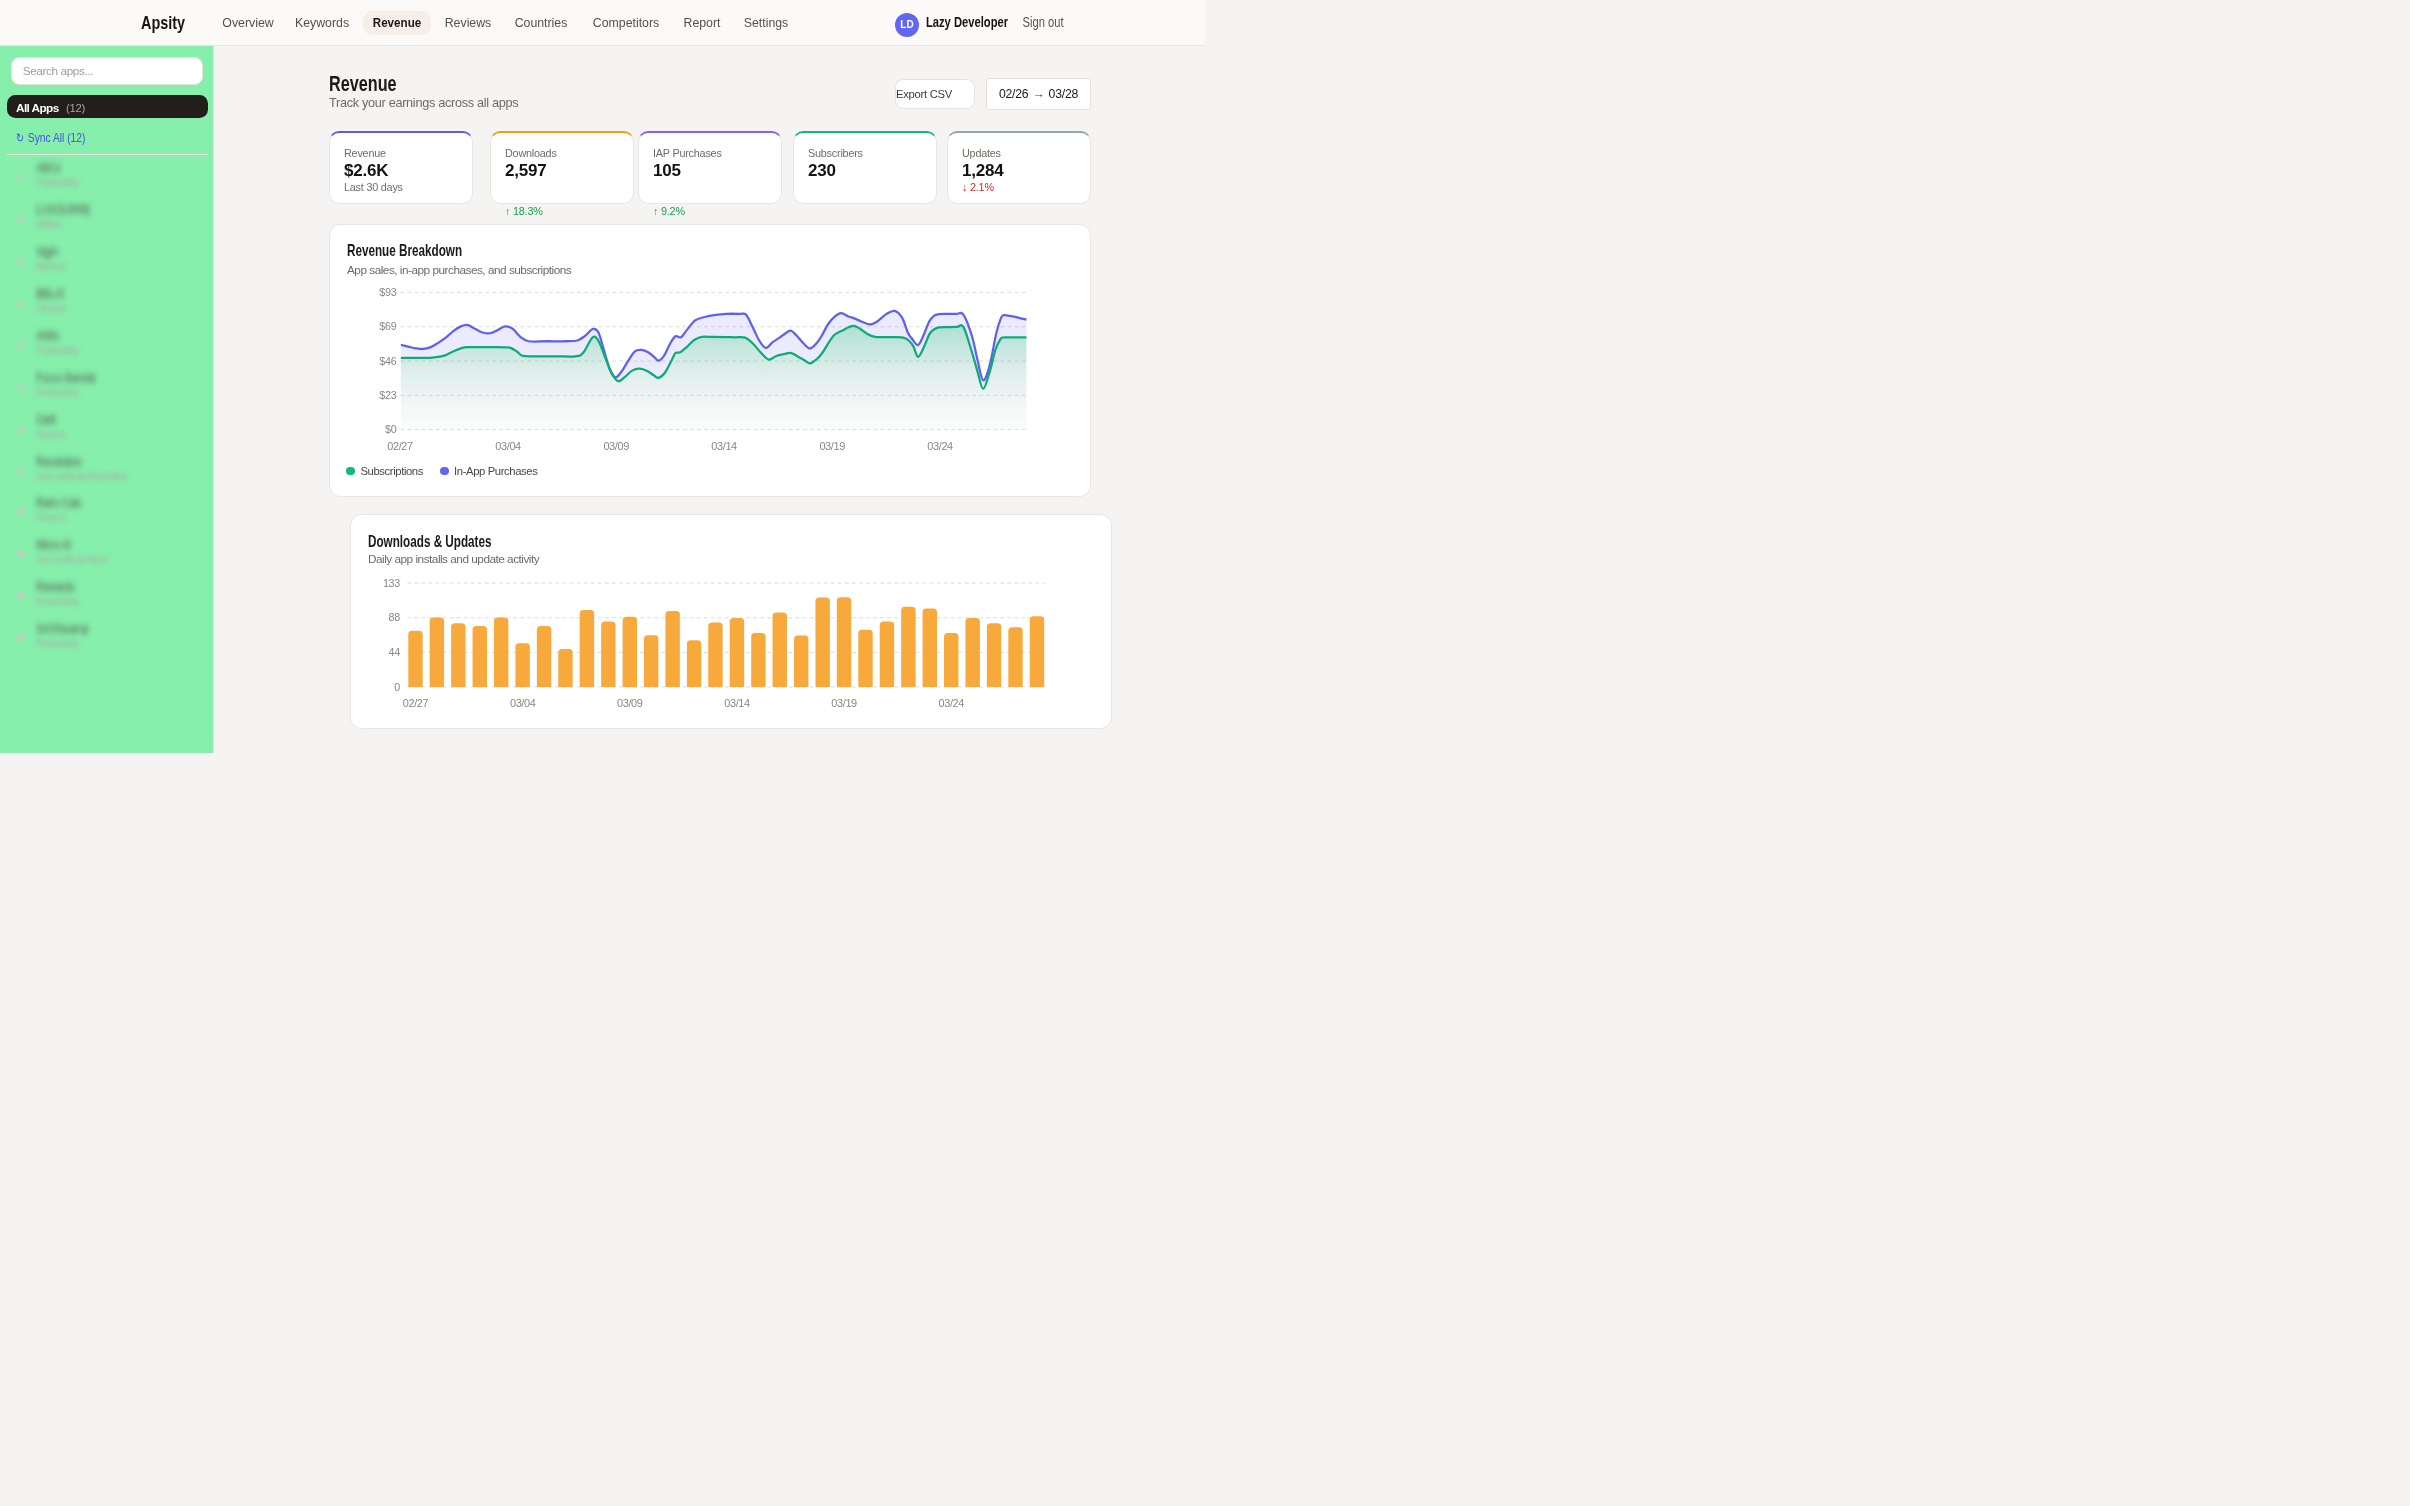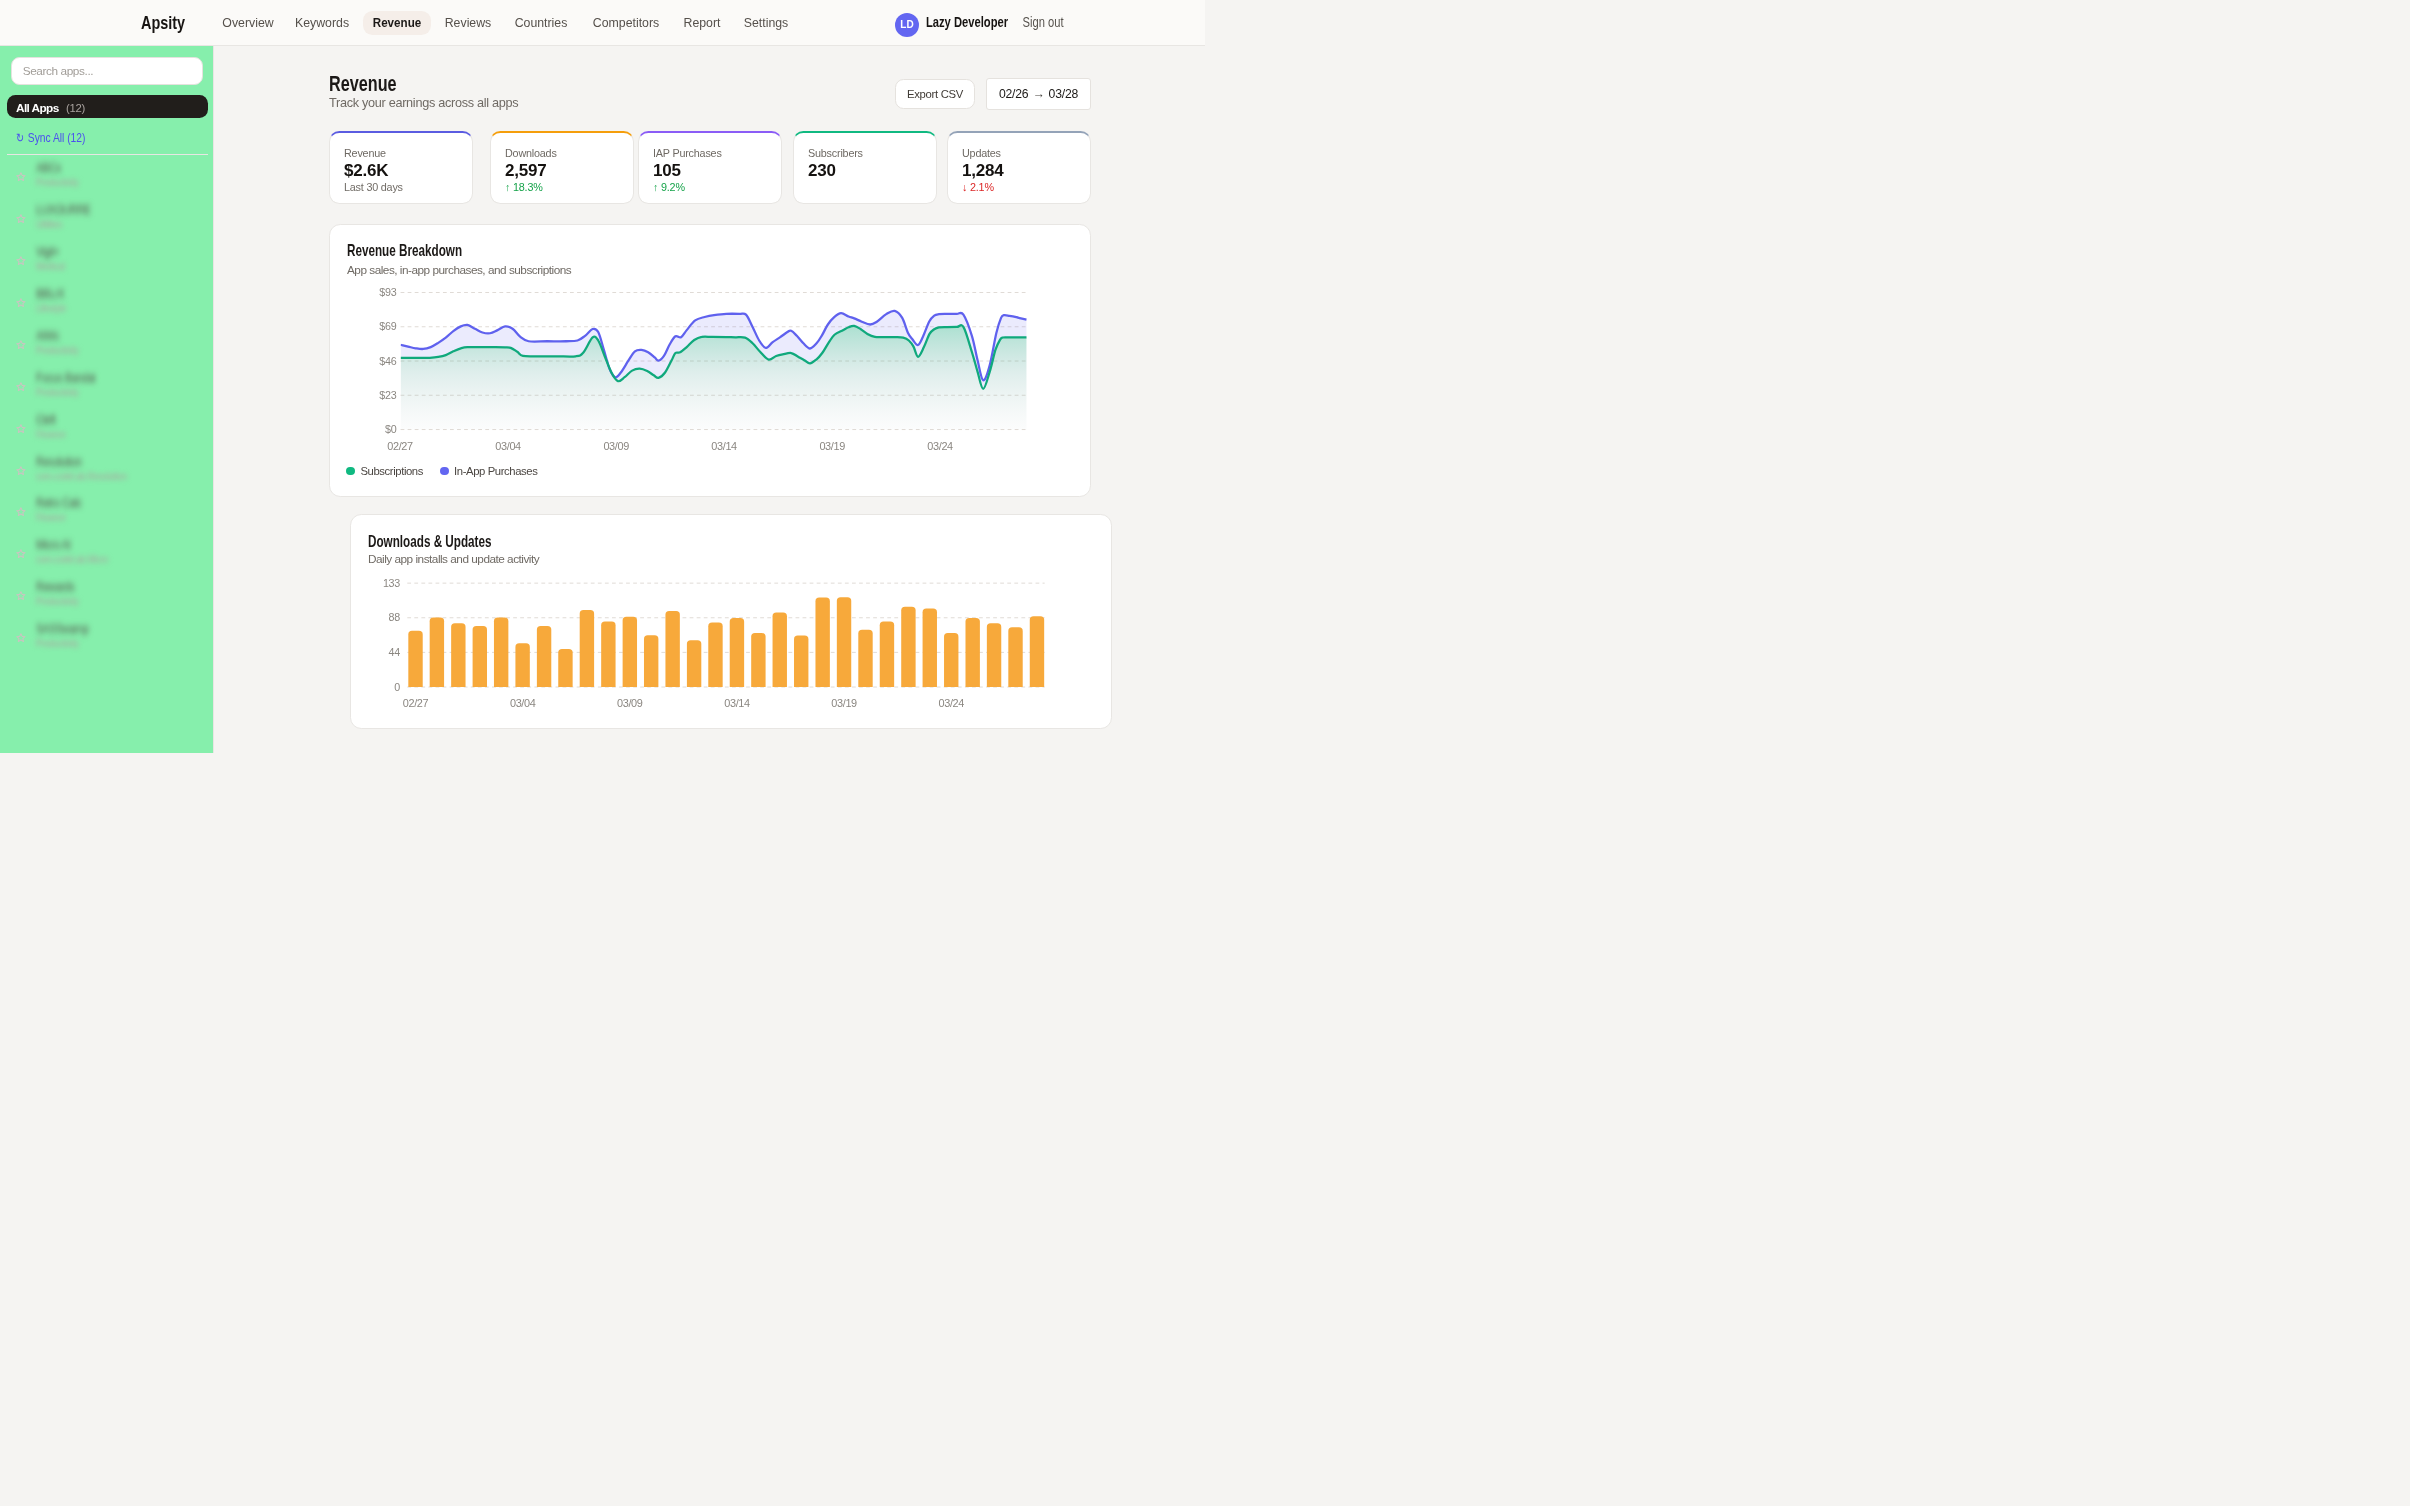"Export CSV" .btn-export { text-align: center -> none }
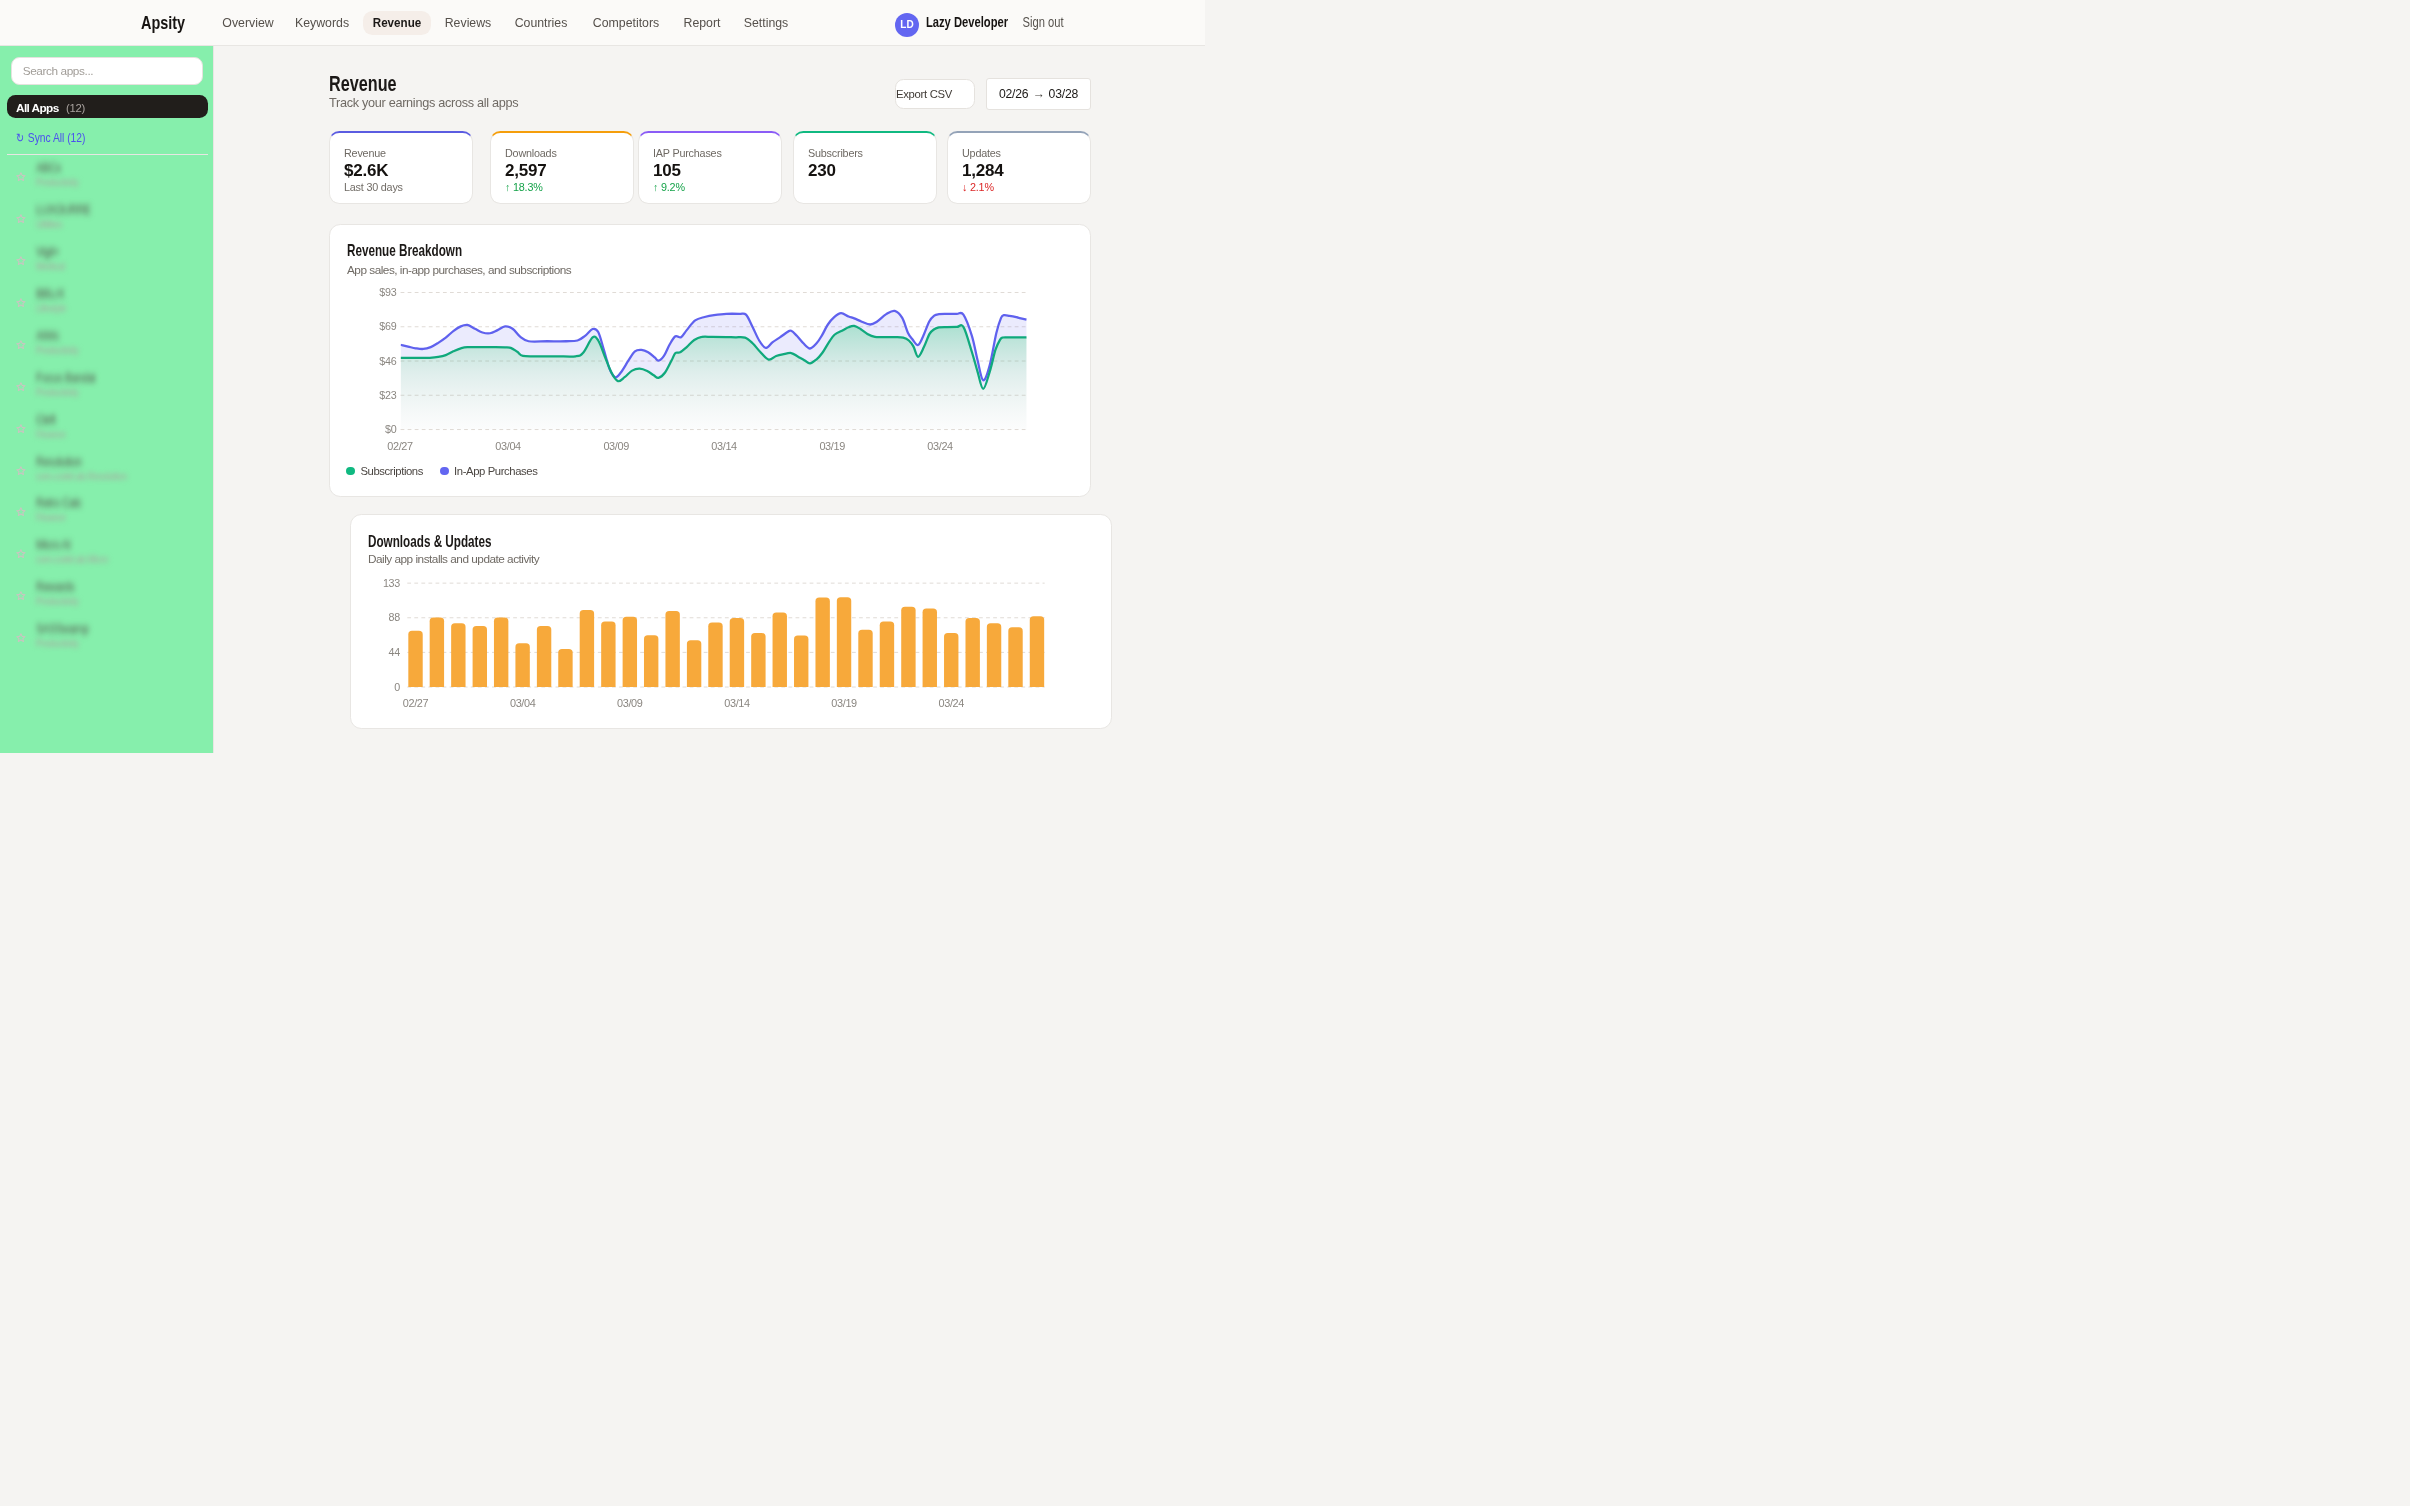"↑ 18.3%" .scard .up { margin-top: none -> 24px }
